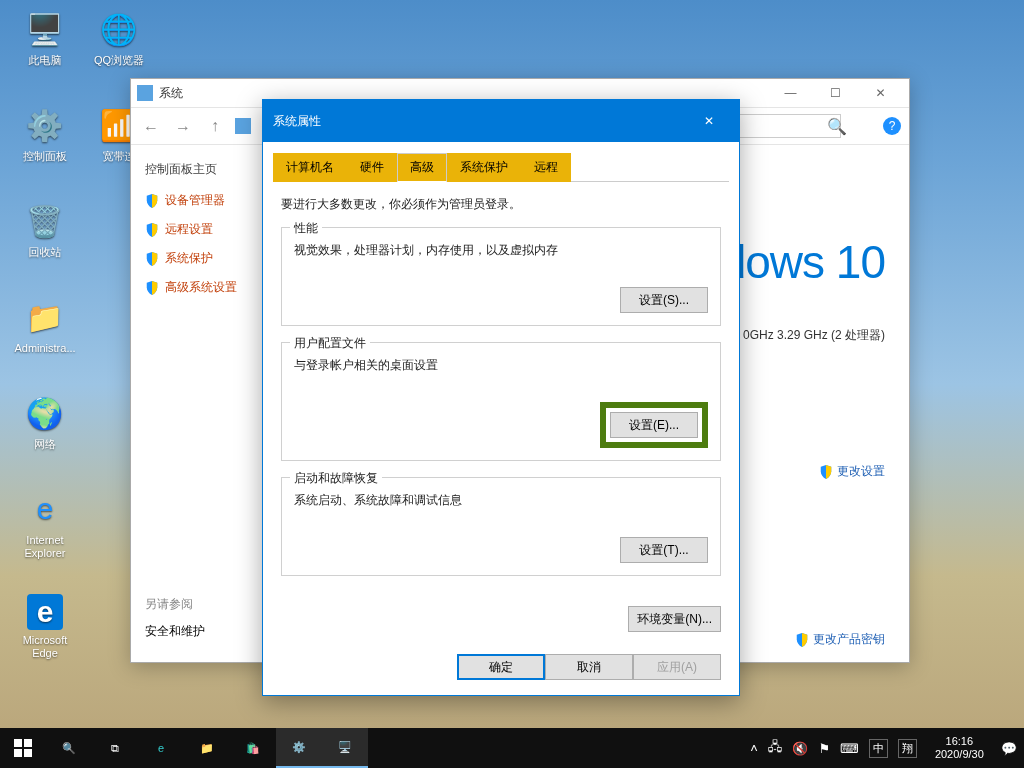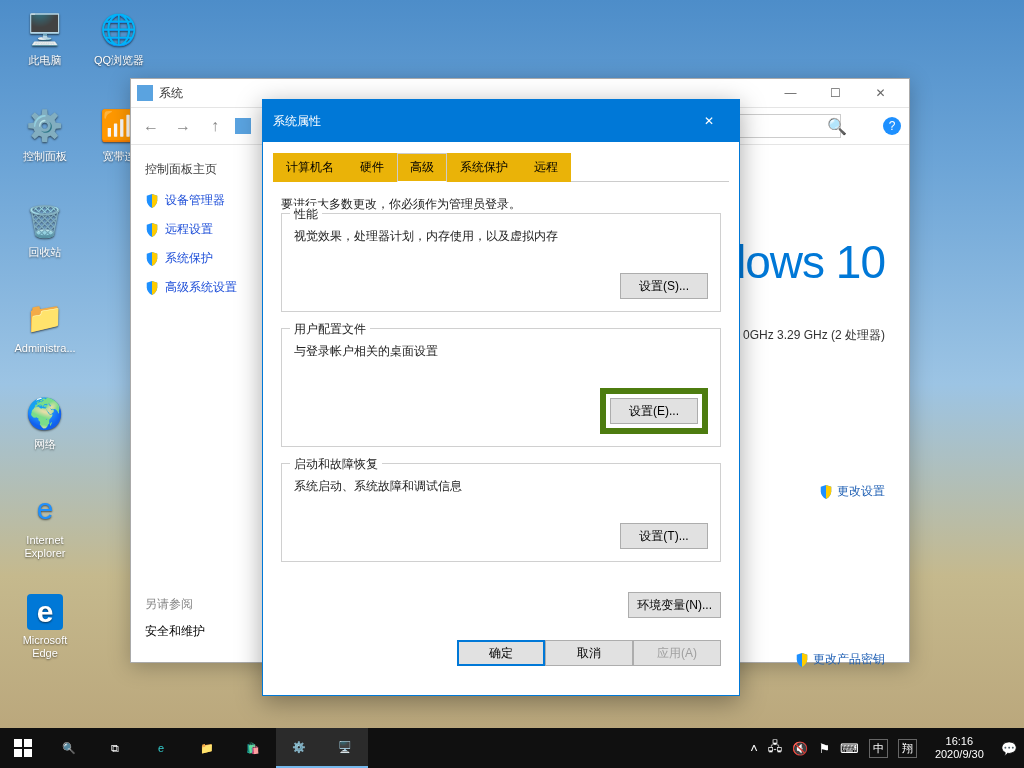"设备管理器" .sidebar .link { color: #1d4ed8 -> #c2410c }
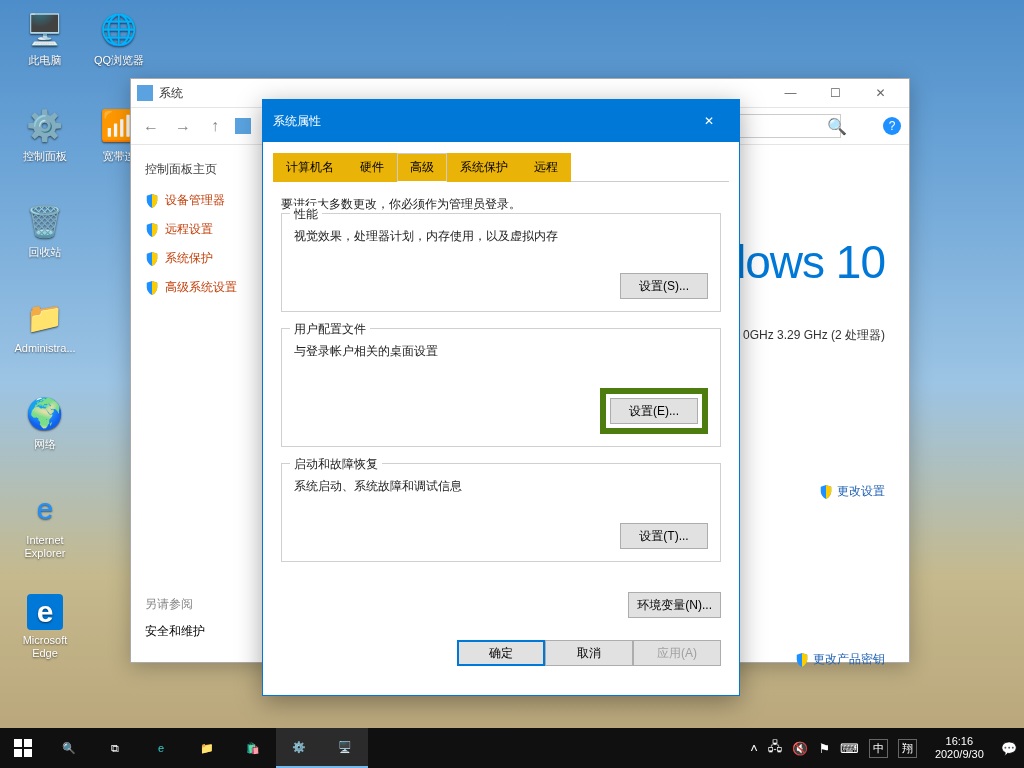"要进行大多数更改，你必须作为管理员登录。" .dlg .hint { margin-bottom: none -> 14px }
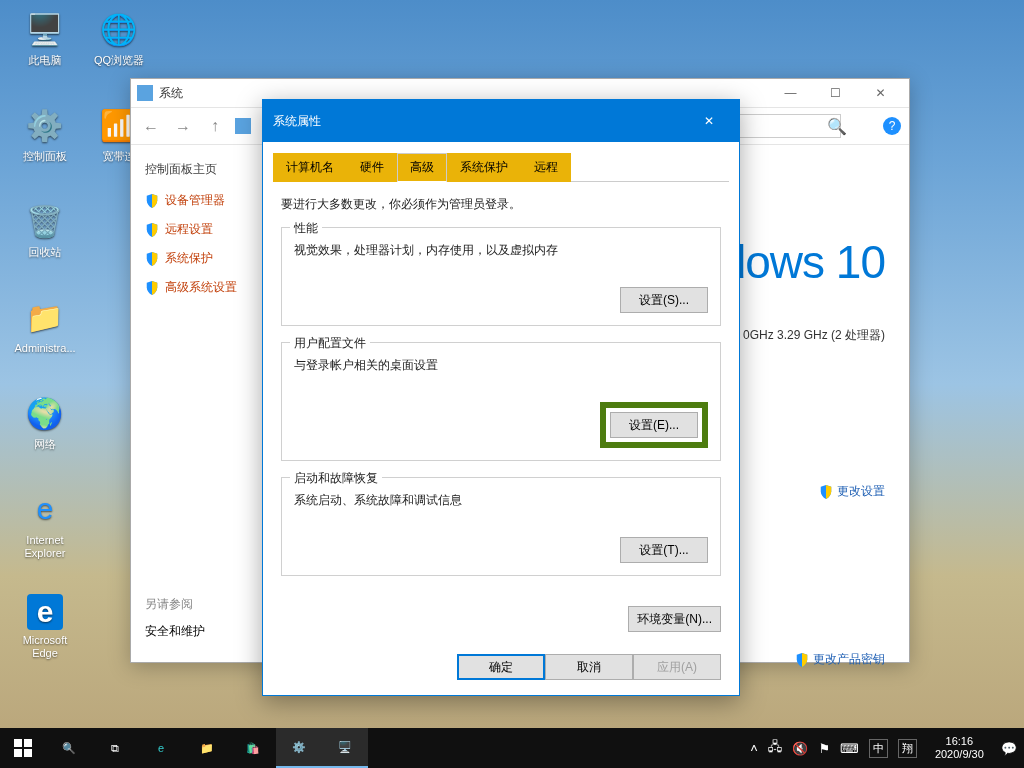"更改设置" .changelink { margin-top: 20px -> none }
